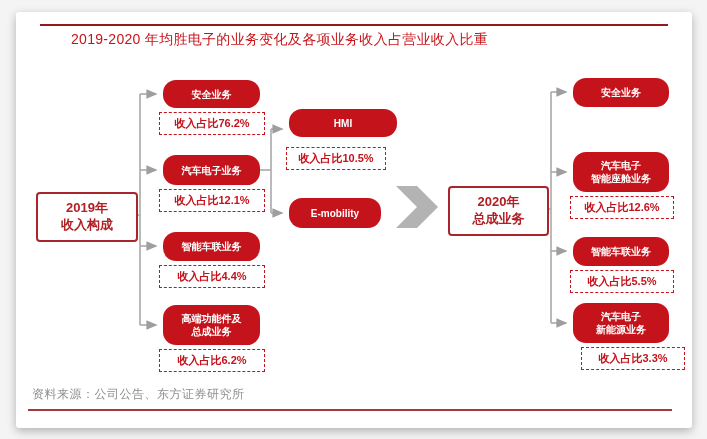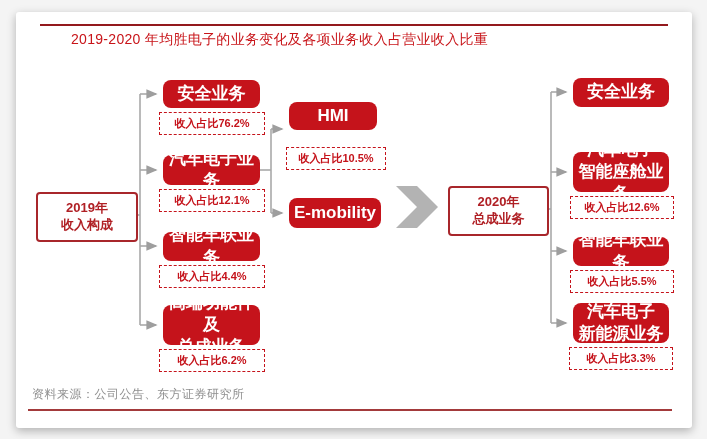"安全业务" .solid-box { border-radius: 8px -> 13px; font-size: 17px -> 10px }
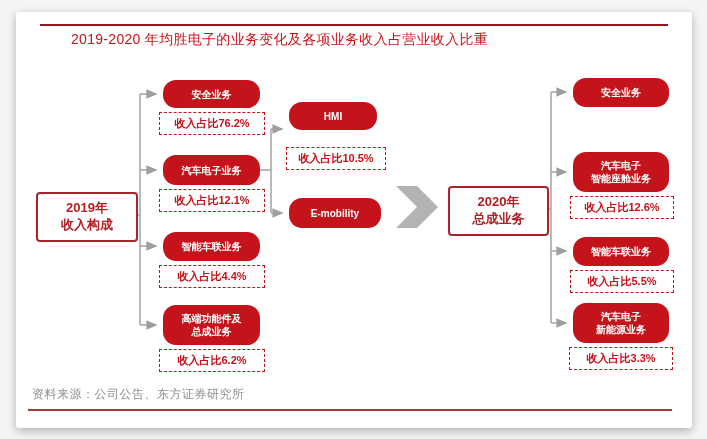"HMI" div.solid-box { top: 102px -> 109px; width: 88px -> 108px }
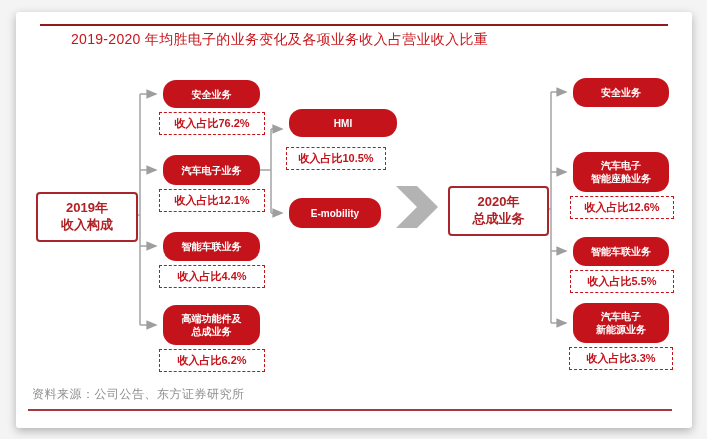"收入占比3.3%" div.dashed-box { left: 569px -> 581px }
